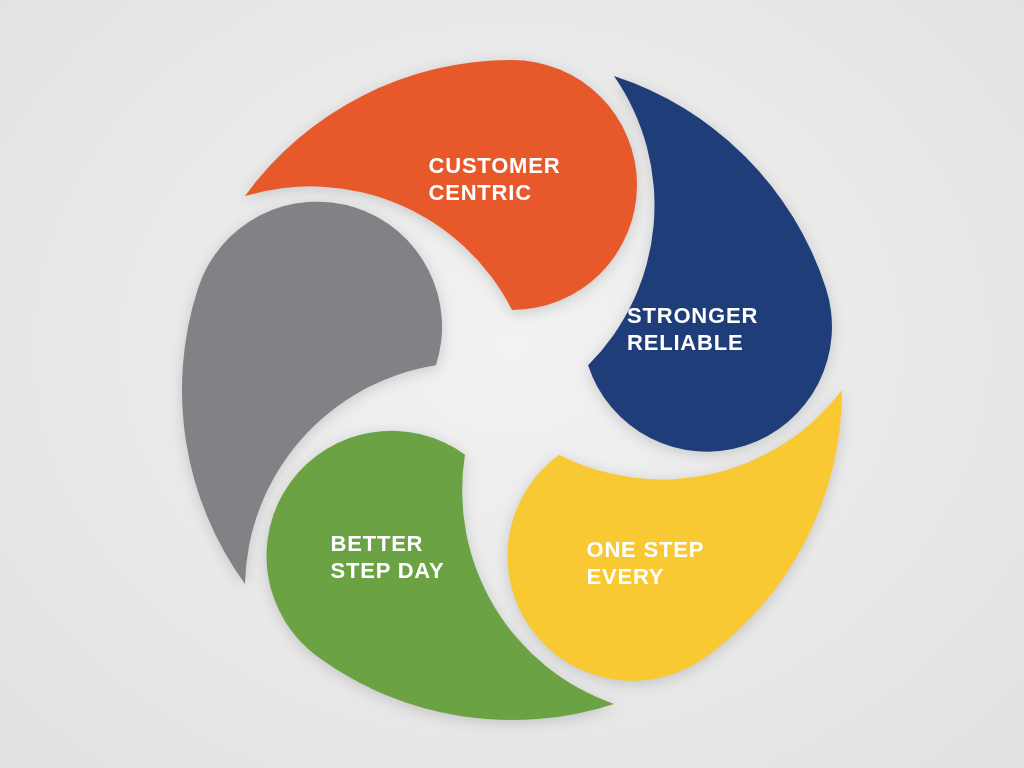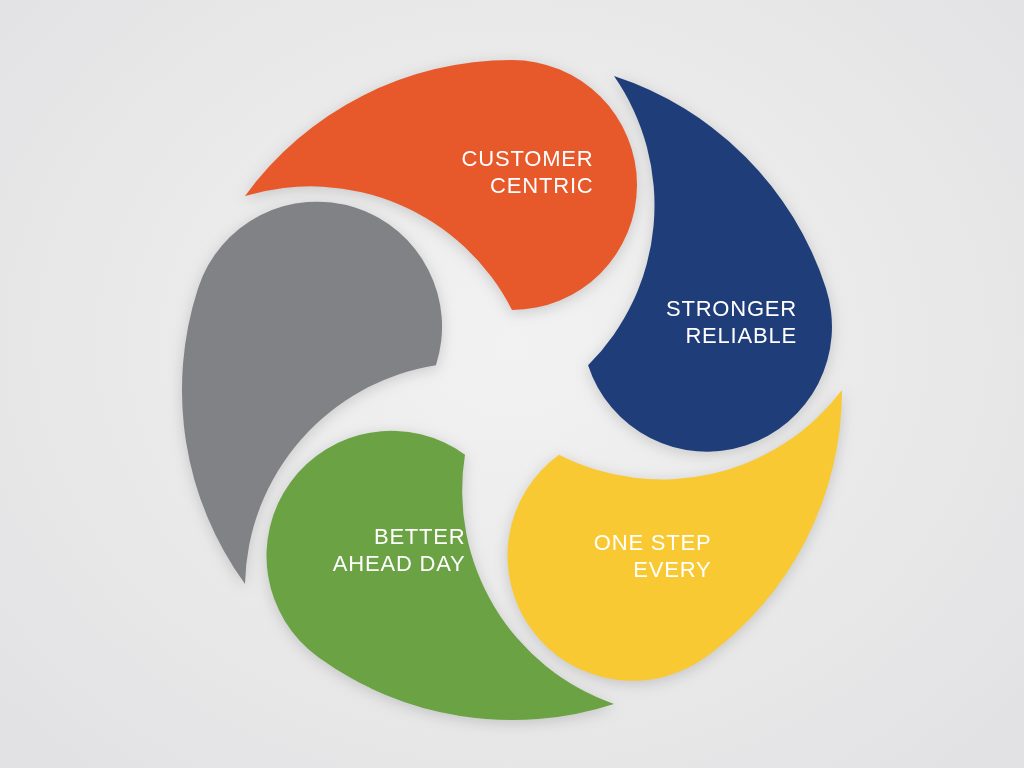"CUSTOMER CENTRIC" .petal-label { font-weight: 400 -> 700; margin-top: none -> 7px; text-align: right -> left }
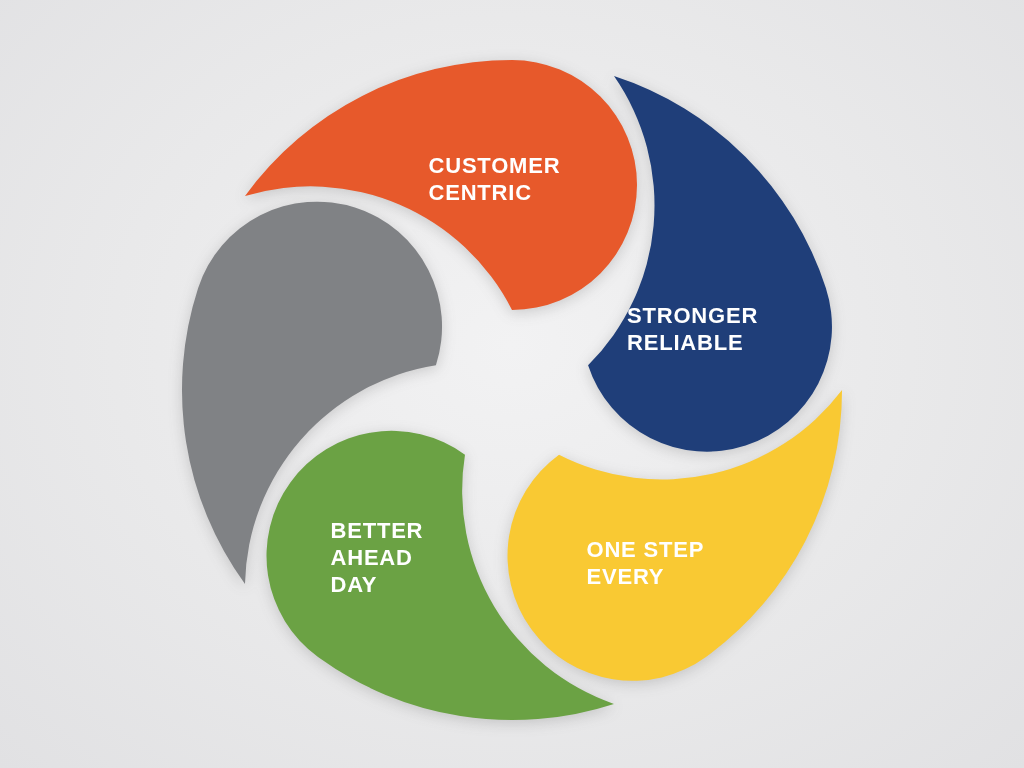"BETTER AHEAD DAY" div.petal-label { text: AHEAD -> STEP }
